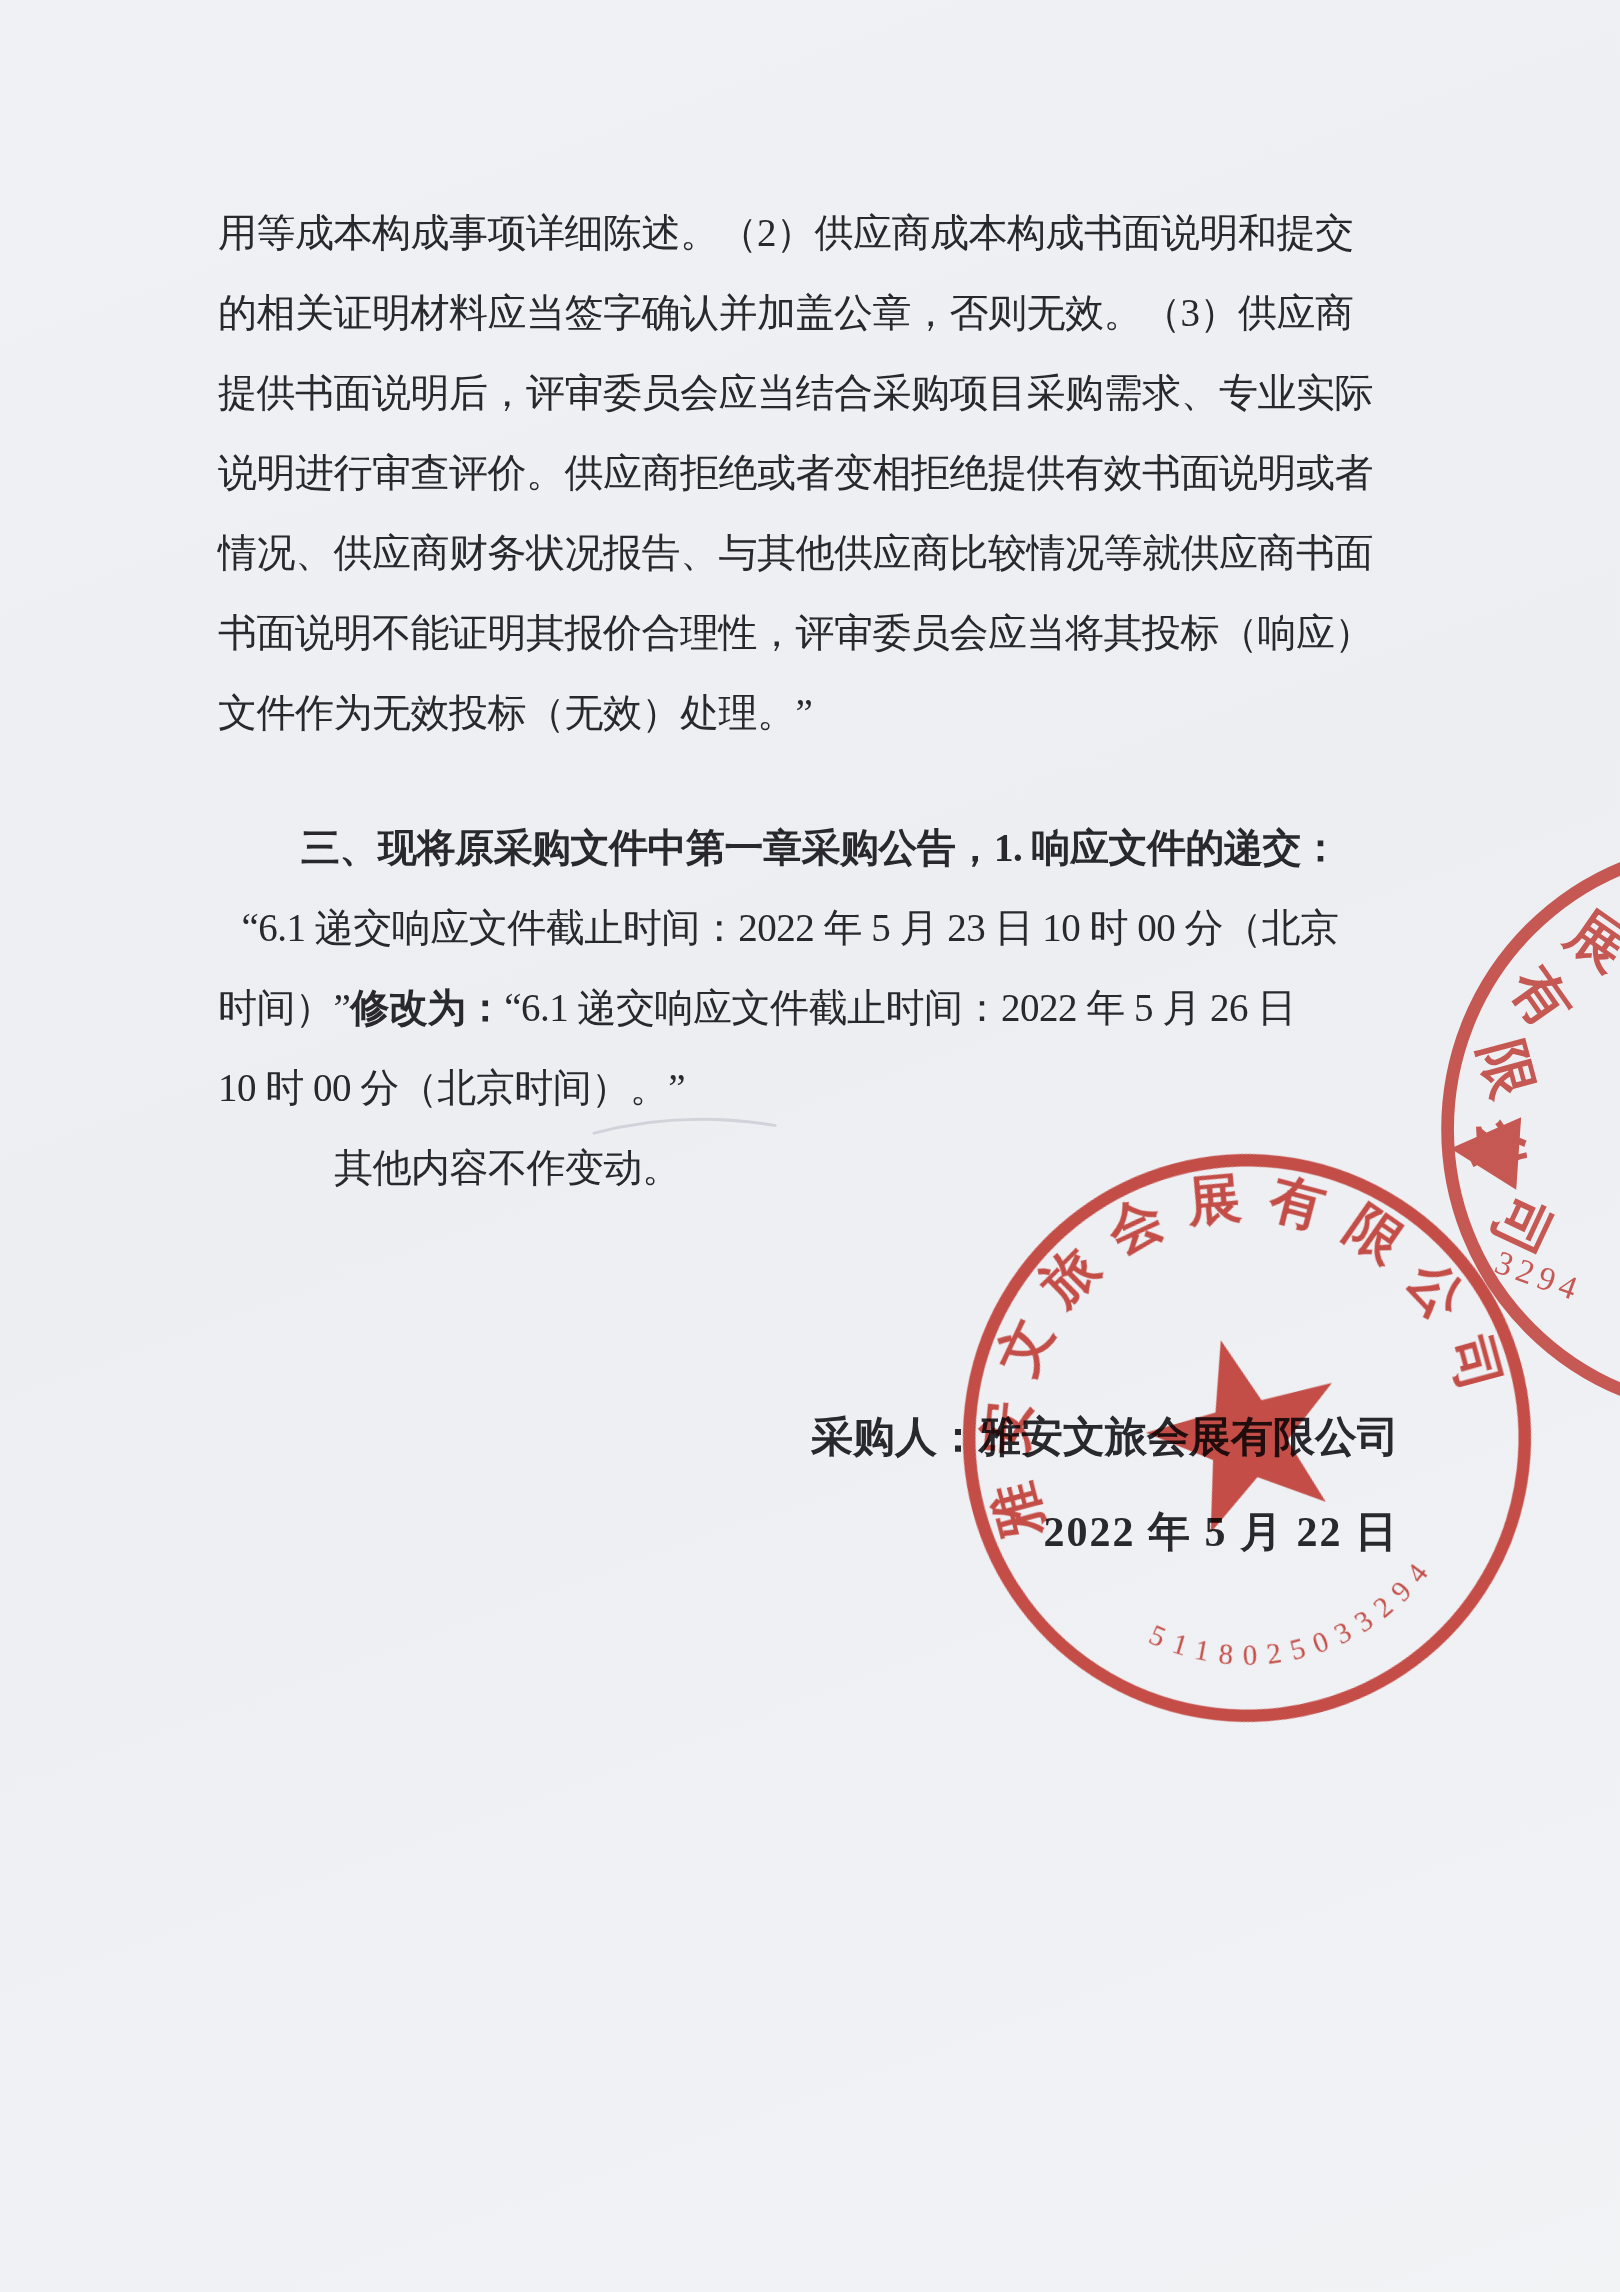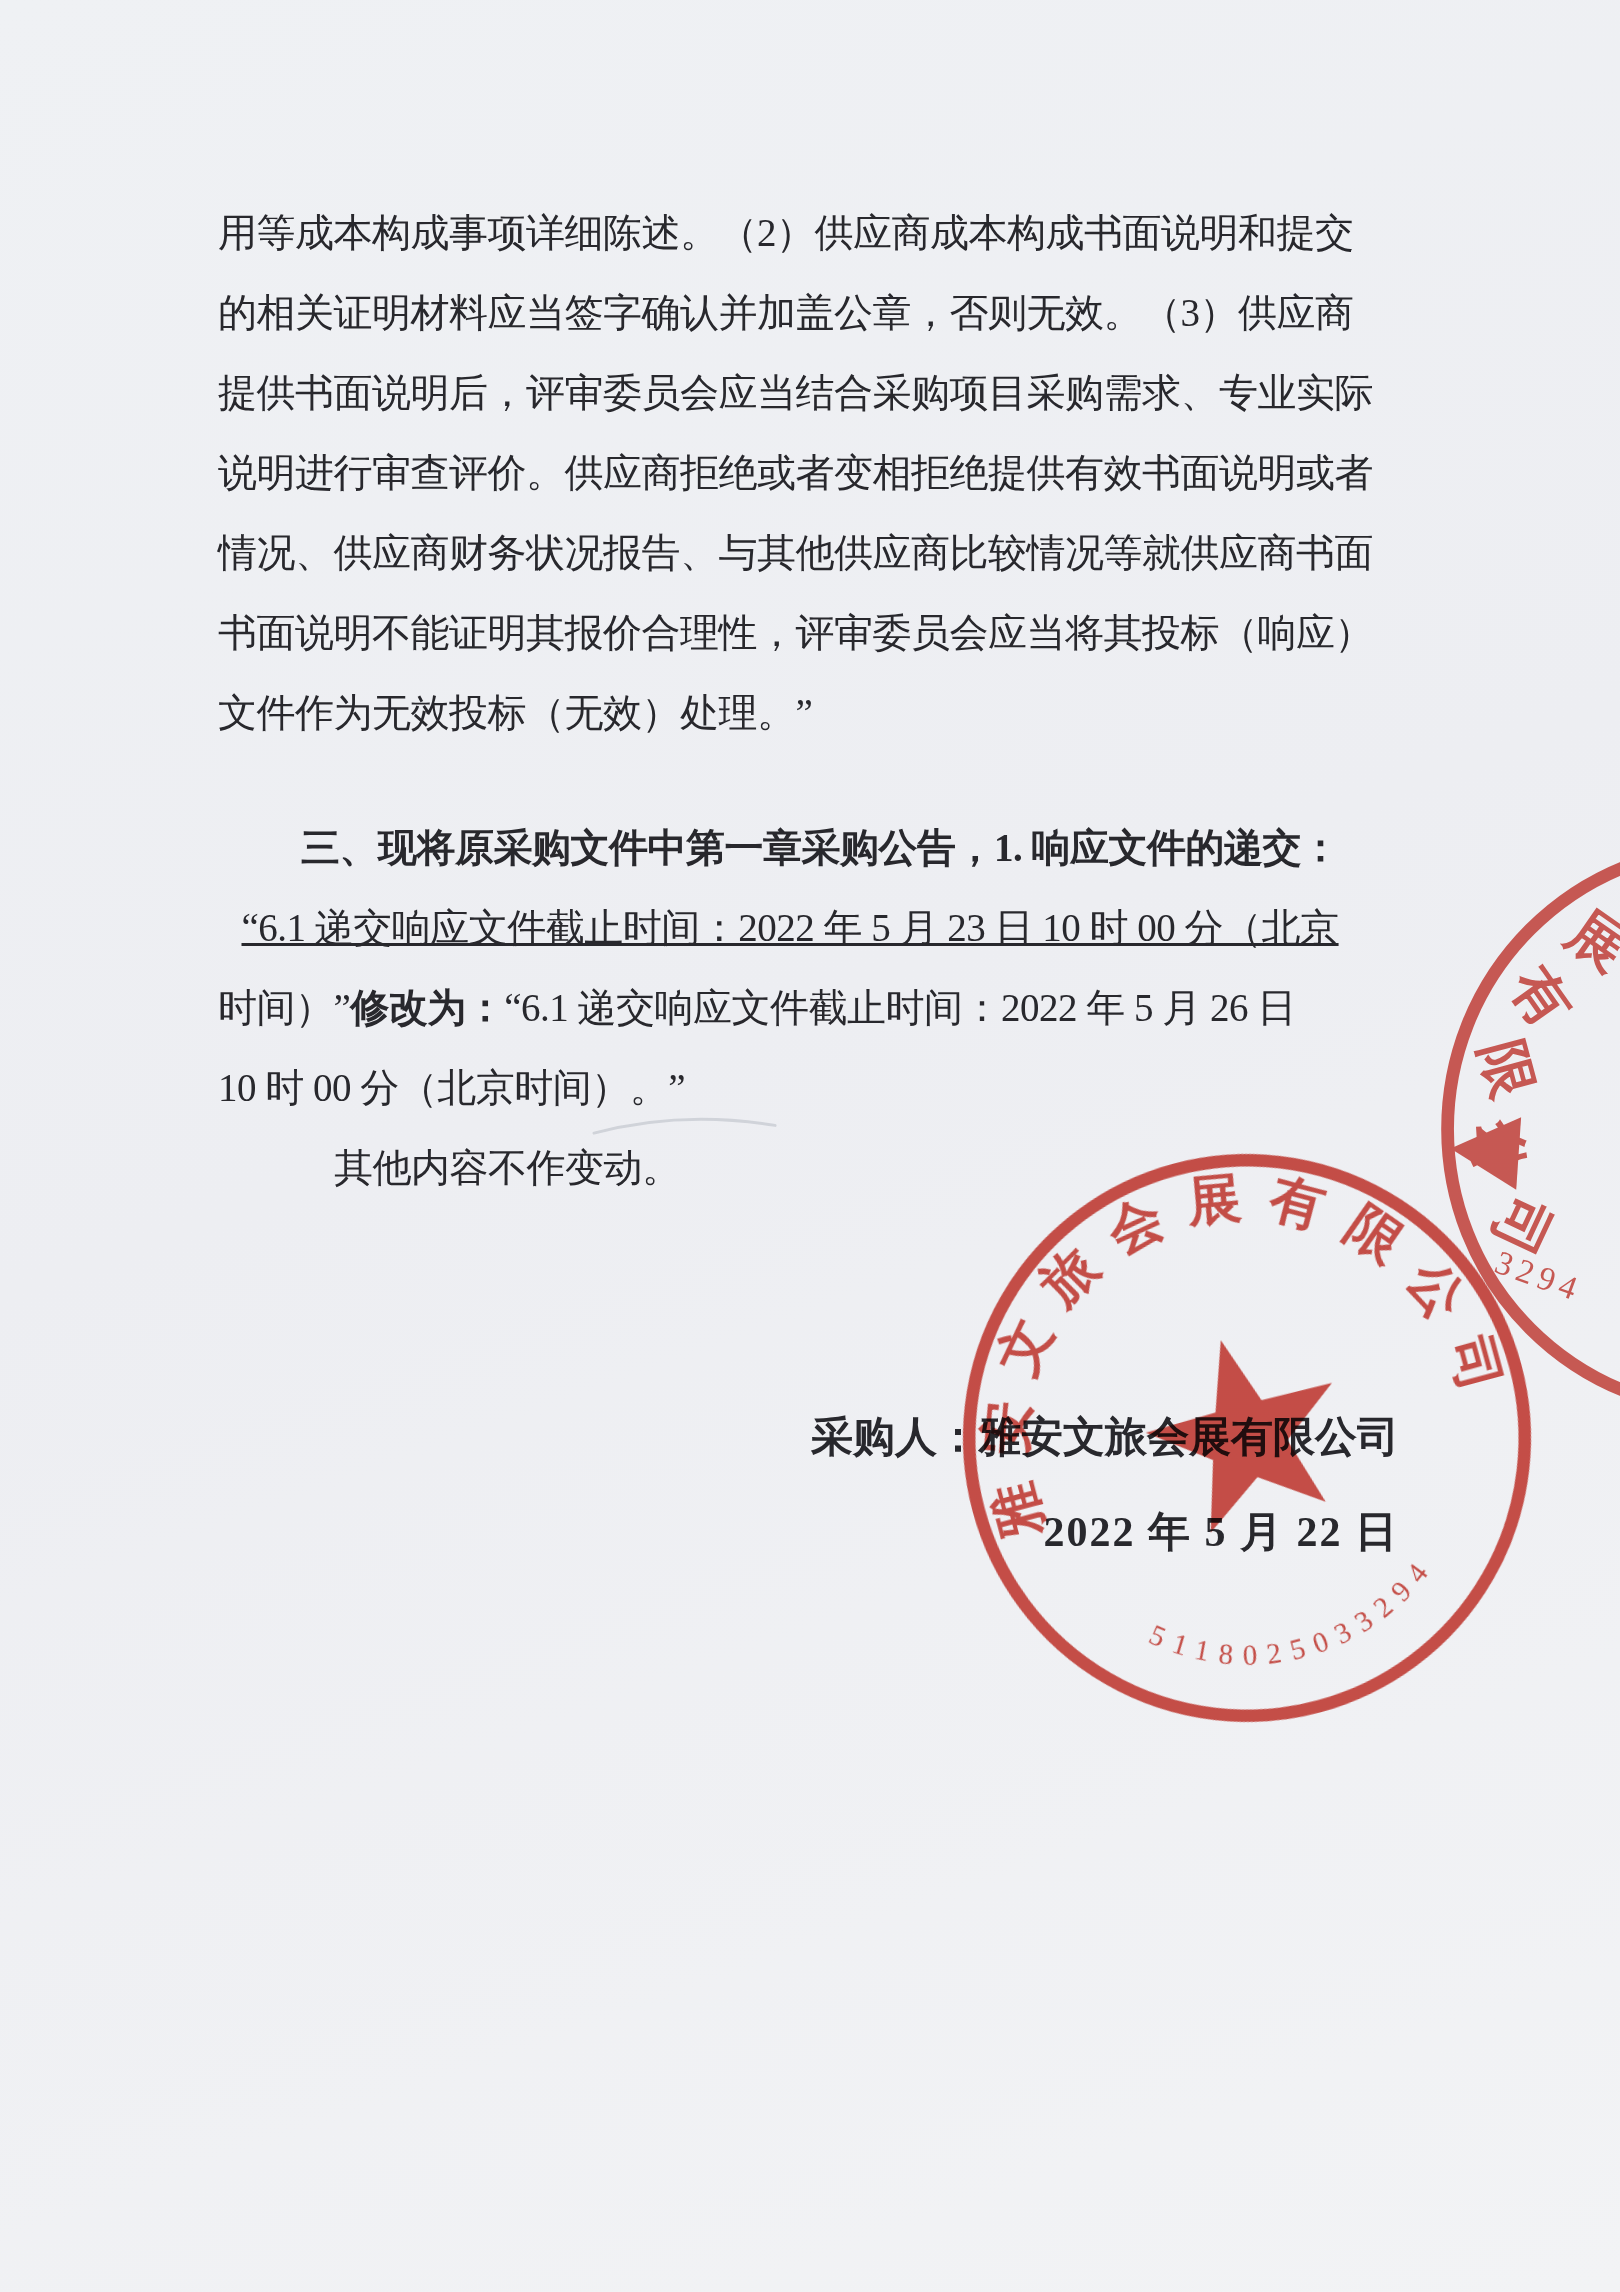"“6.1 递交响应文件截止时间：2022 年 5 月 23" .amend-first { text-decoration: underline -> none }
